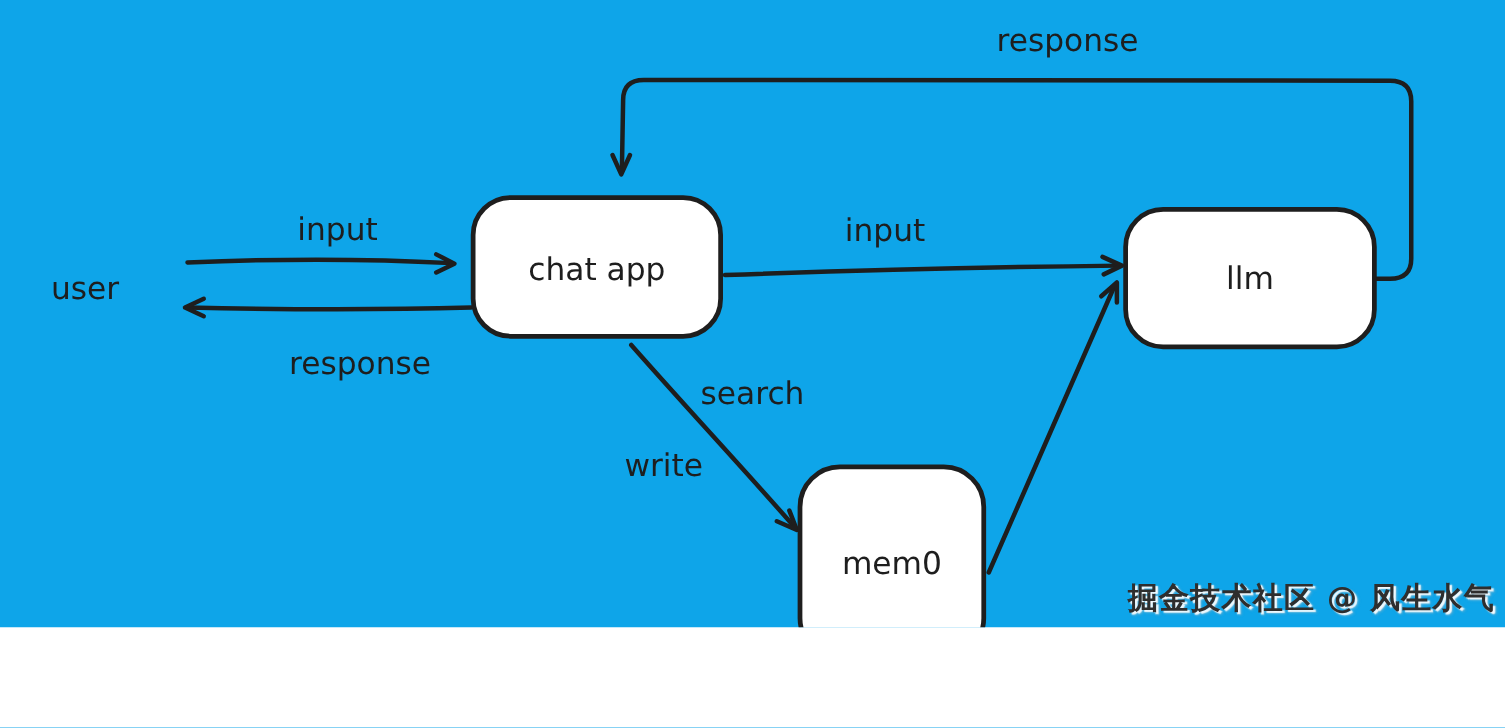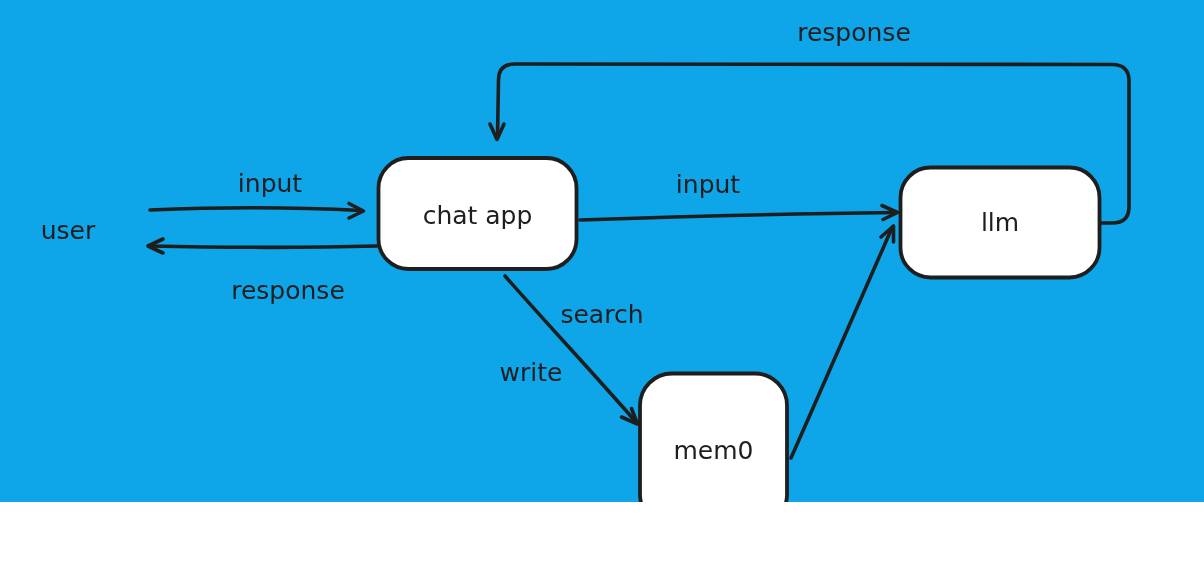"掘金技术社区 @ 风生水气" div.watermark { html: none -> <div>掘金技术社区 @ 风生水气</div> }
